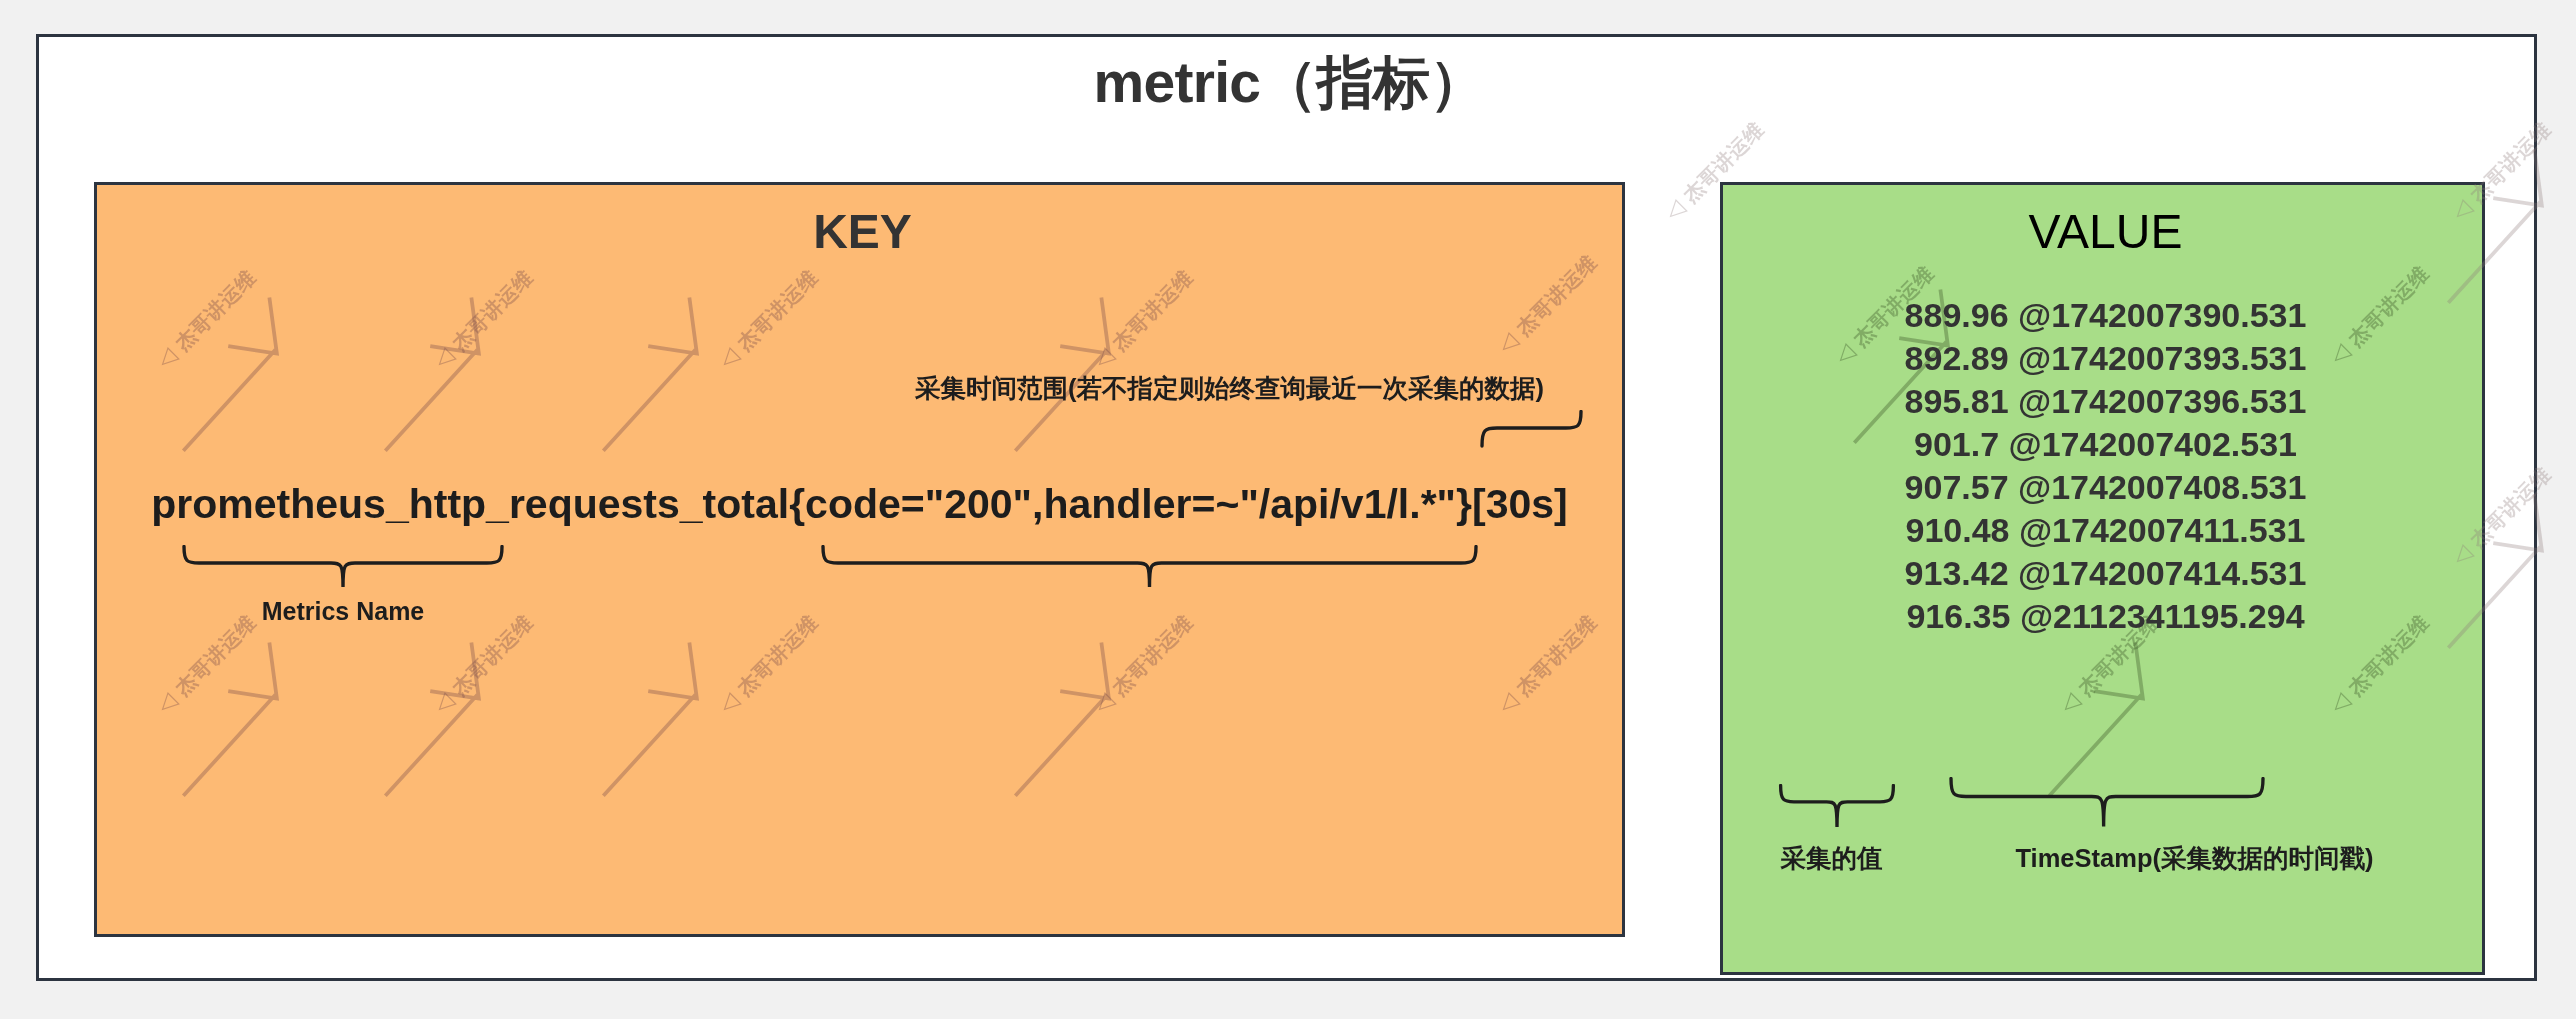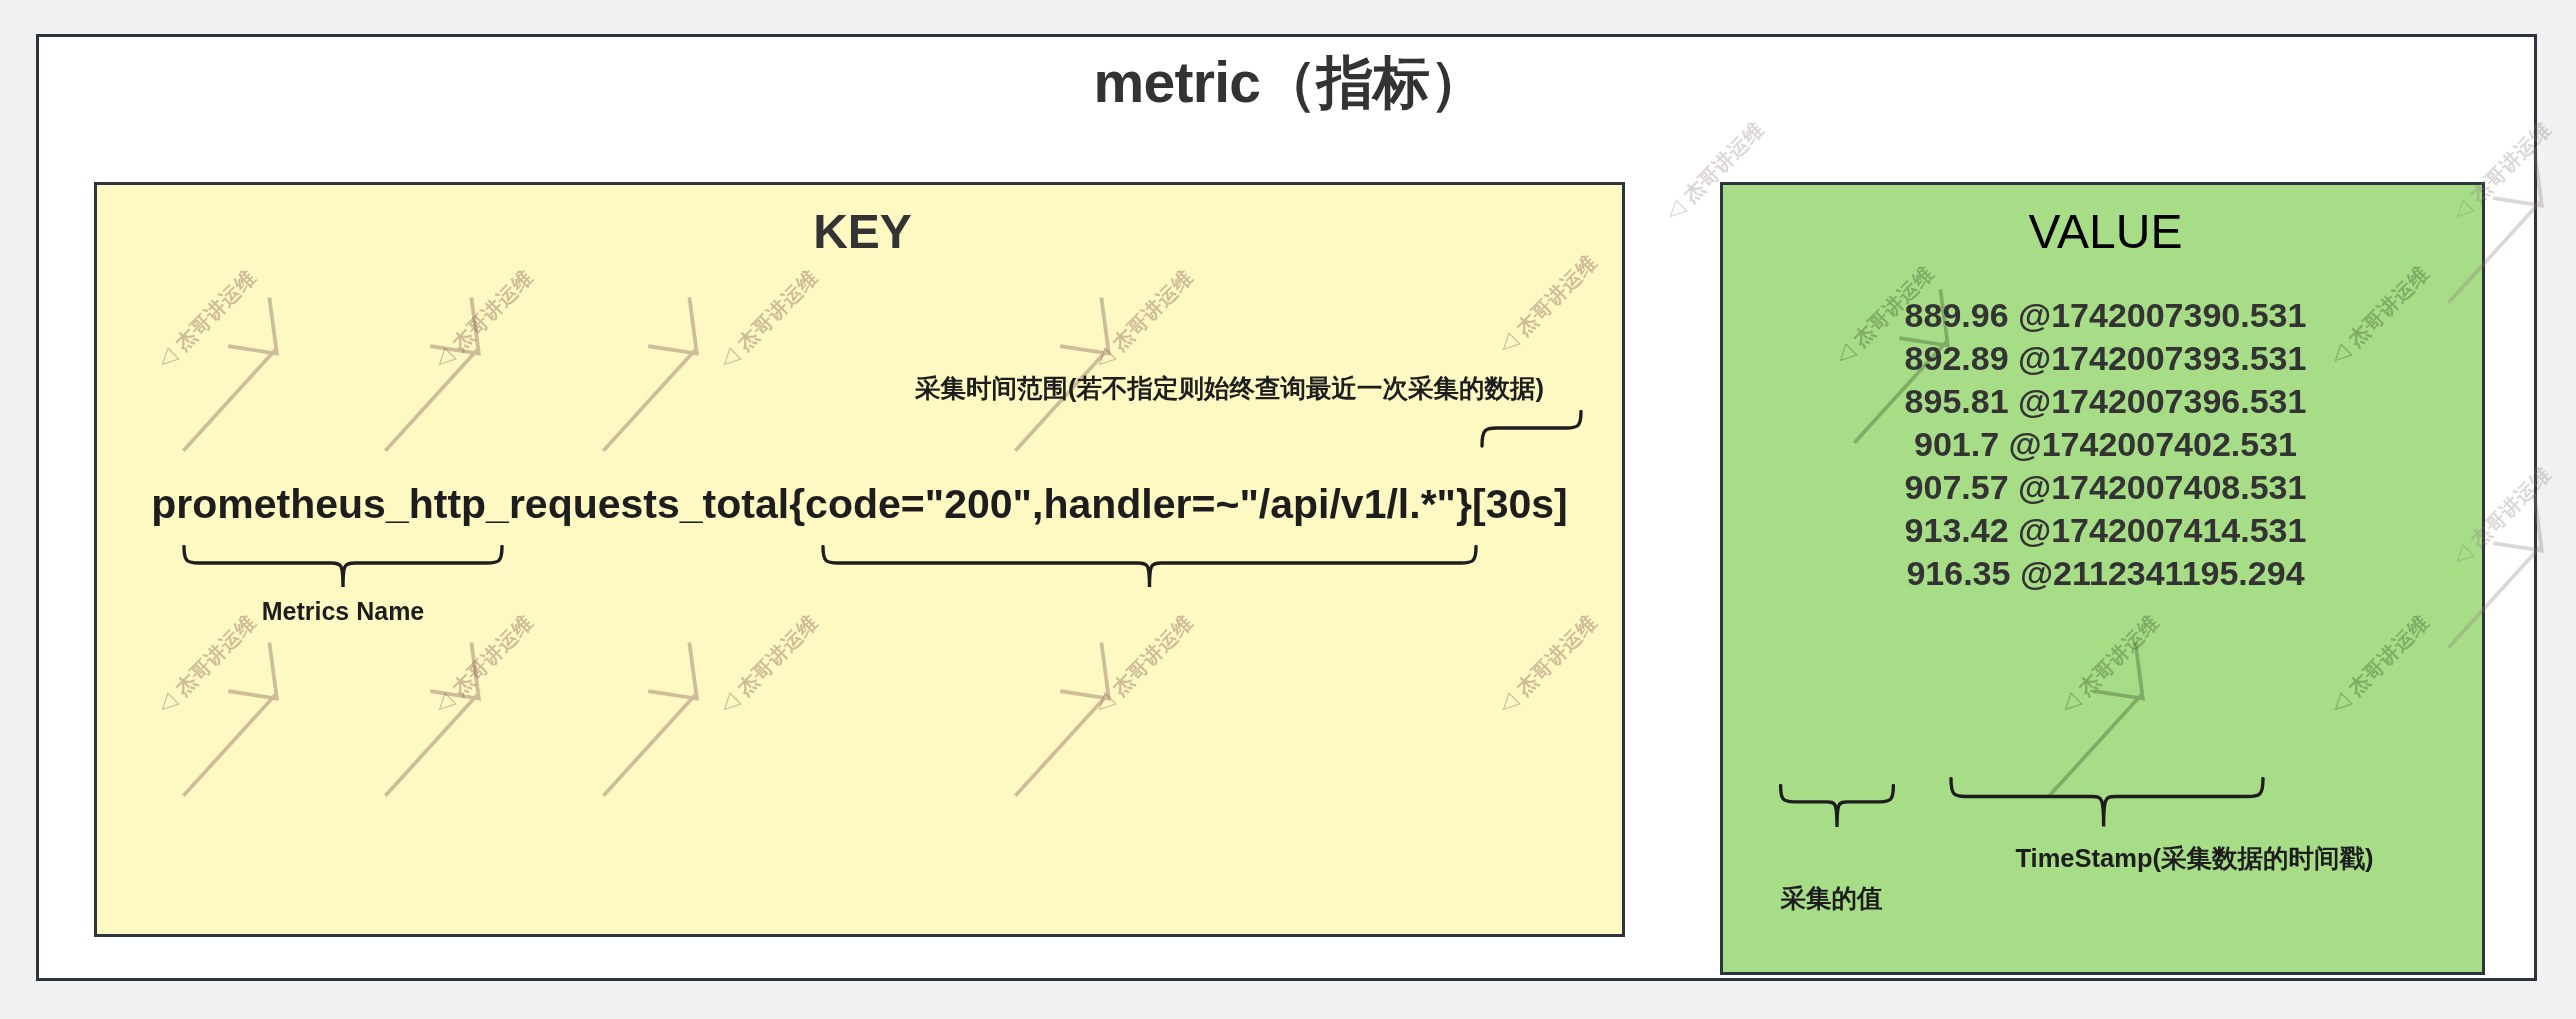"KEY" #key-panel { background: #fef9c3 -> #fdba74 }
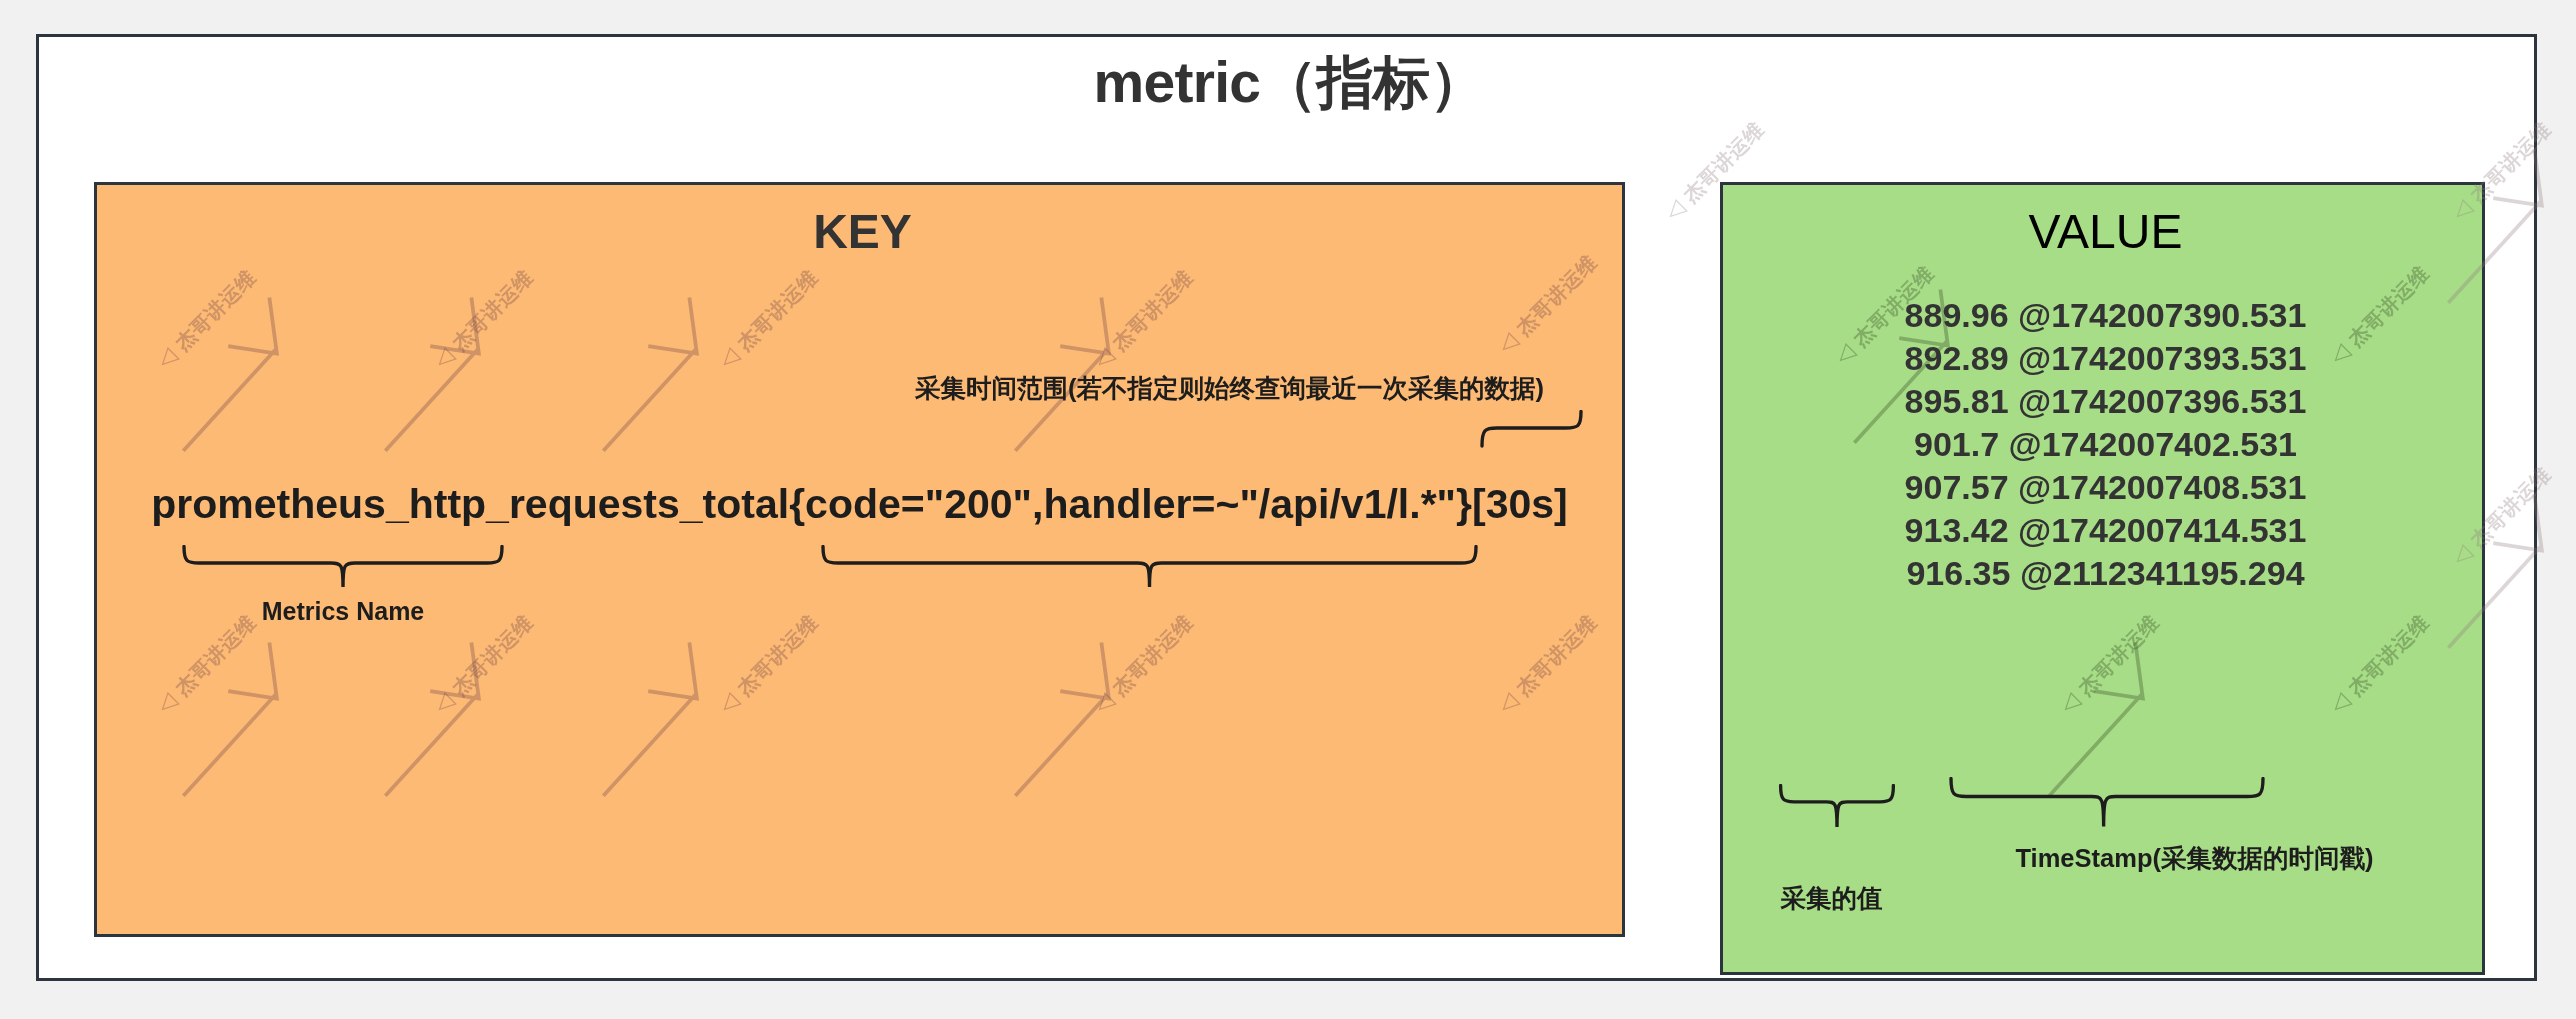"910.48 @1742007411.531" span.value-row { html: none -> <span>910.48 @1742007411.531</span> }
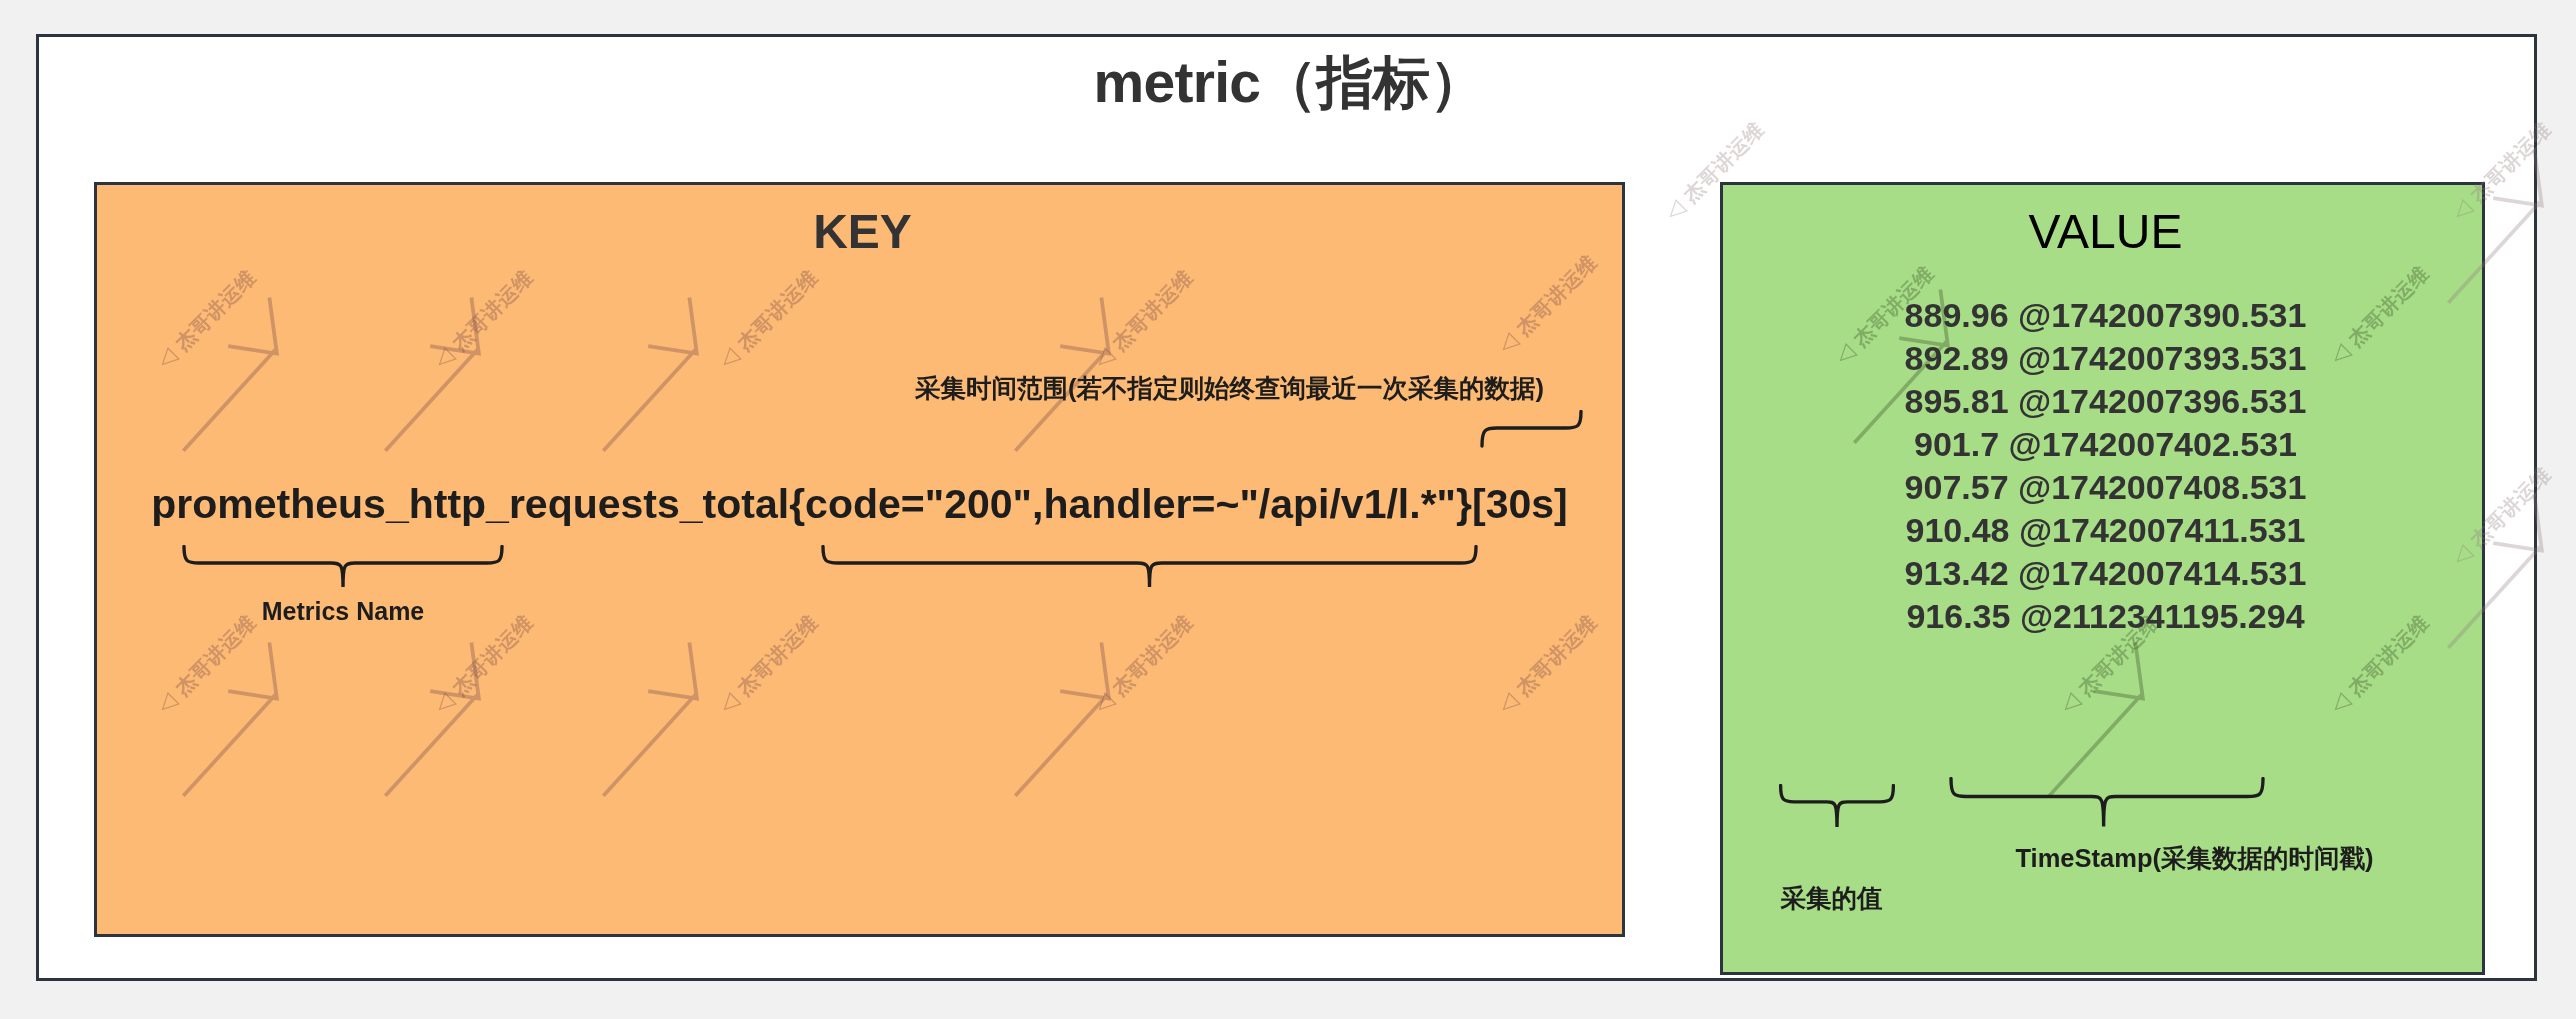"采集的值" #value-label-collected { margin-top: 40px -> none }
